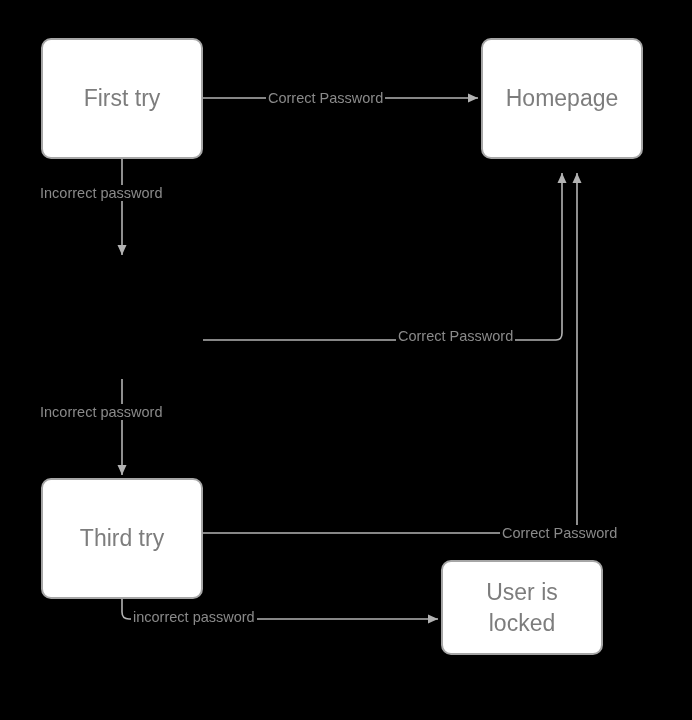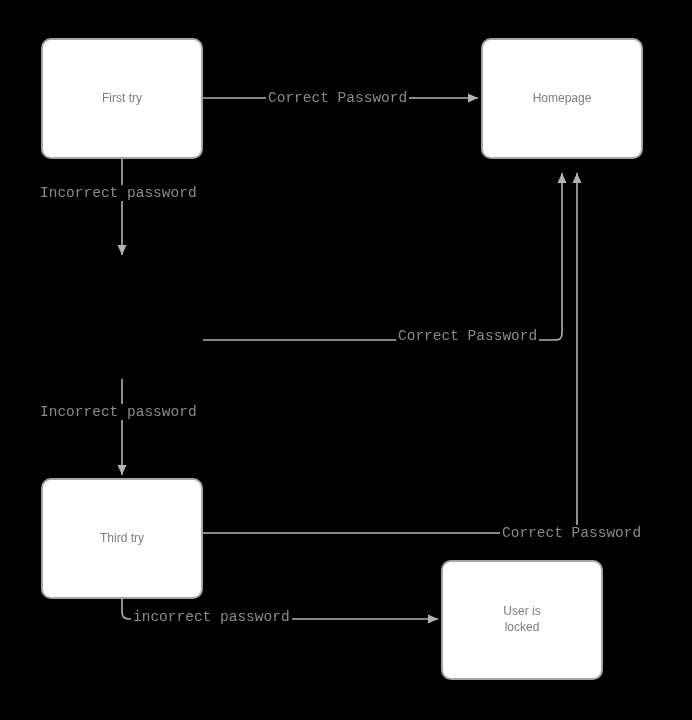"First try" .node-box { font-size: 12px -> 23px }
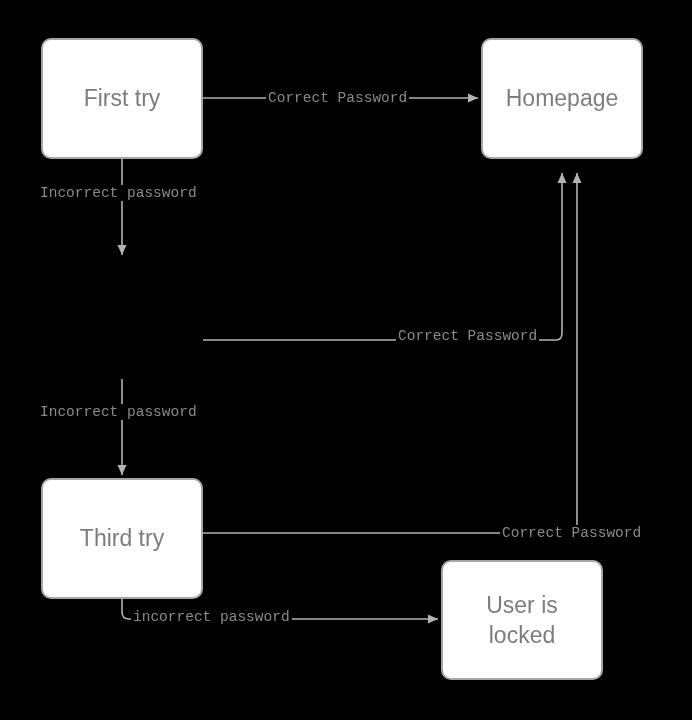"Correct Password" .edge-label { font-family: Liberation Mono, monospace -> Liberation Sans, sans-serif }
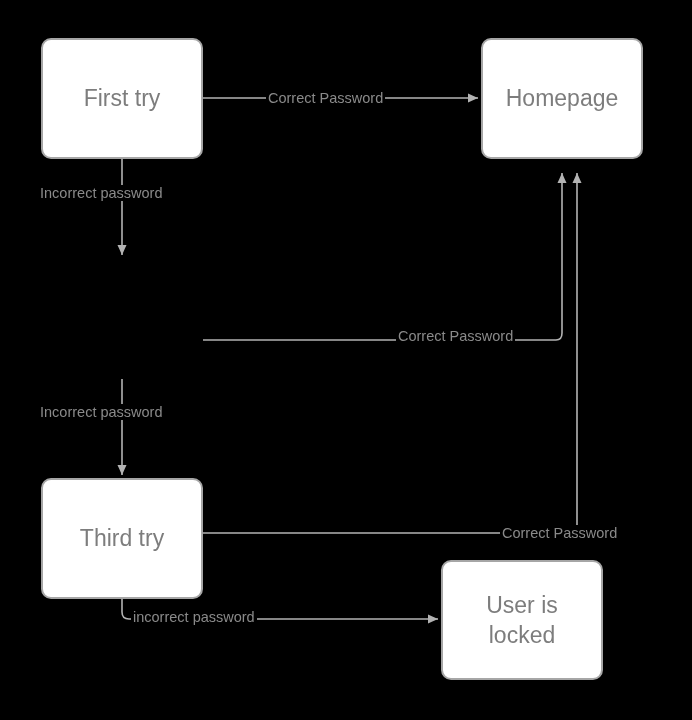"User is" div.node-box { height: 120px -> 95px }
